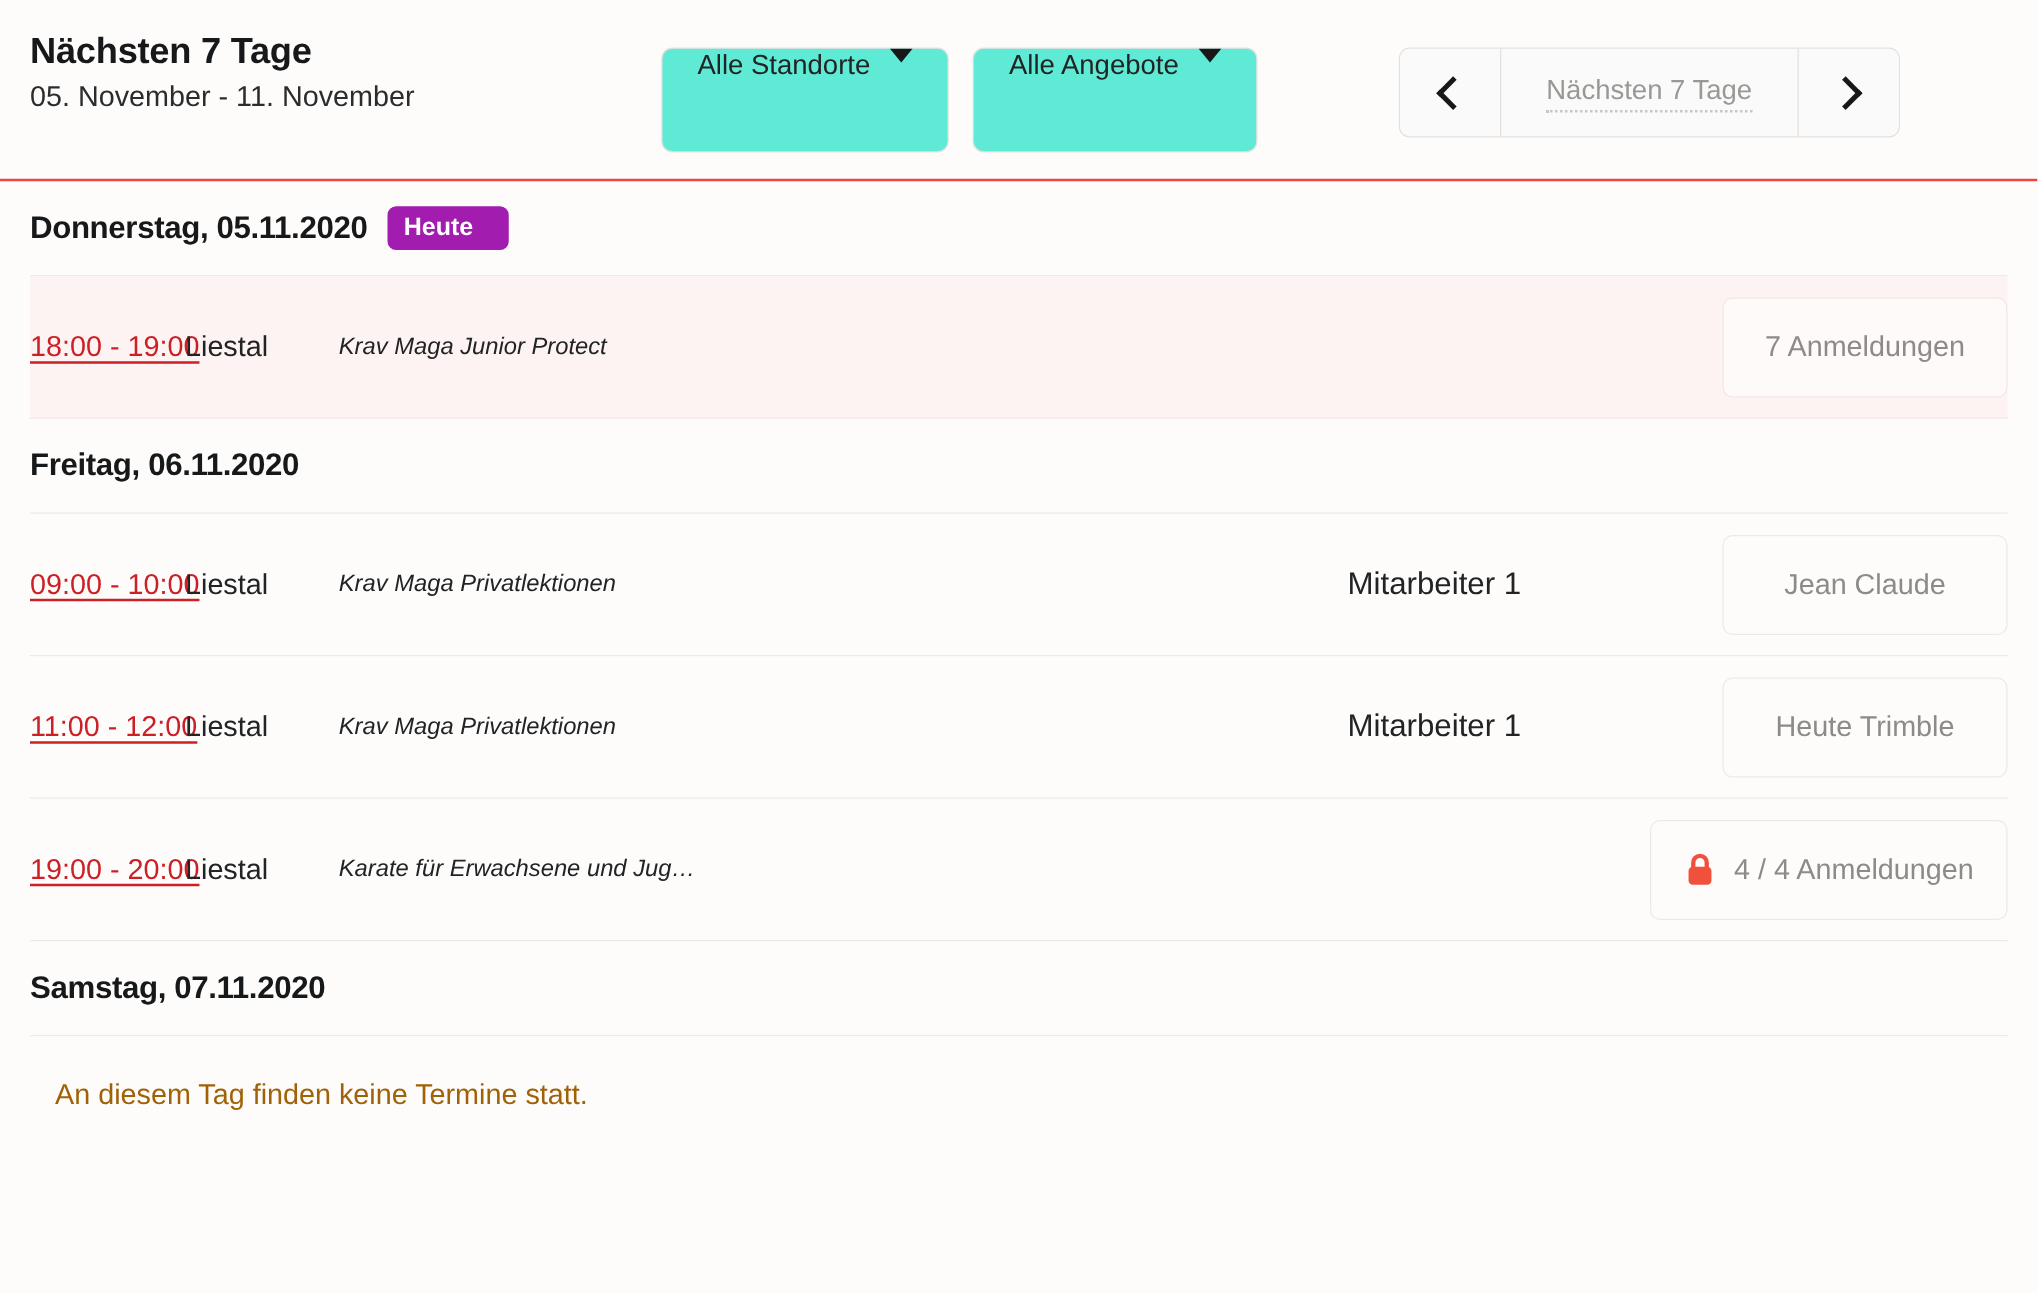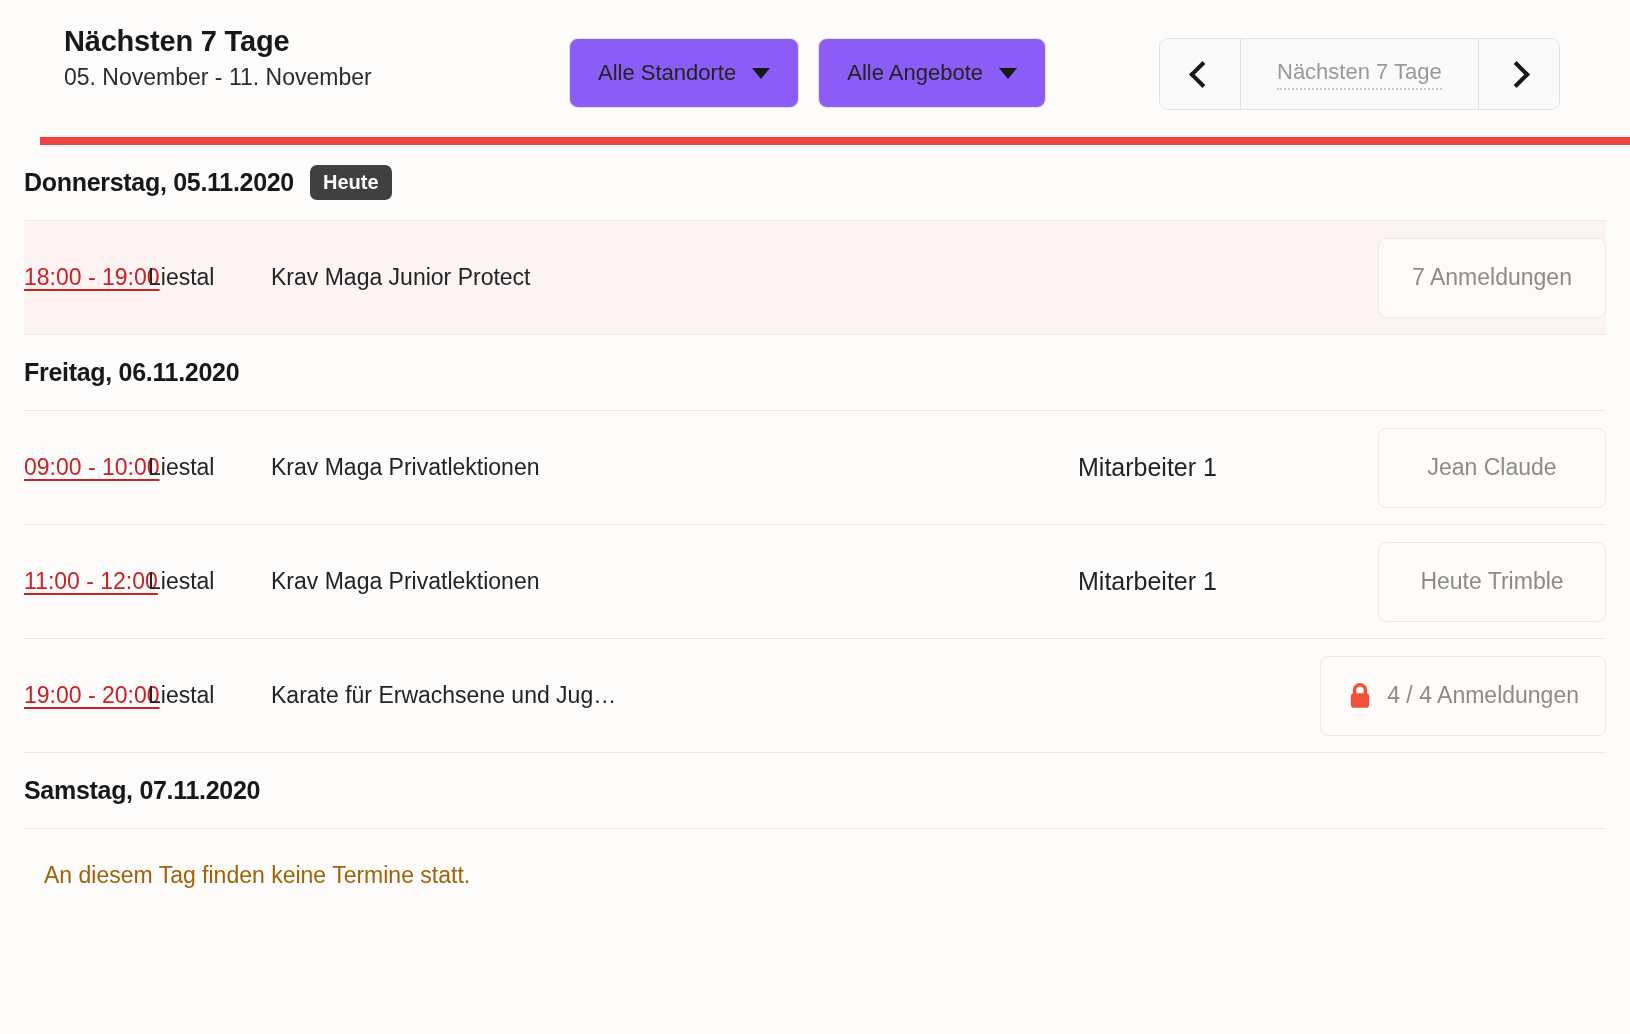"Nächsten 7 Tage" .header { border-bottom: 8px solid #ef4444 -> 2px solid #ef4444; margin-left: 40px -> none }
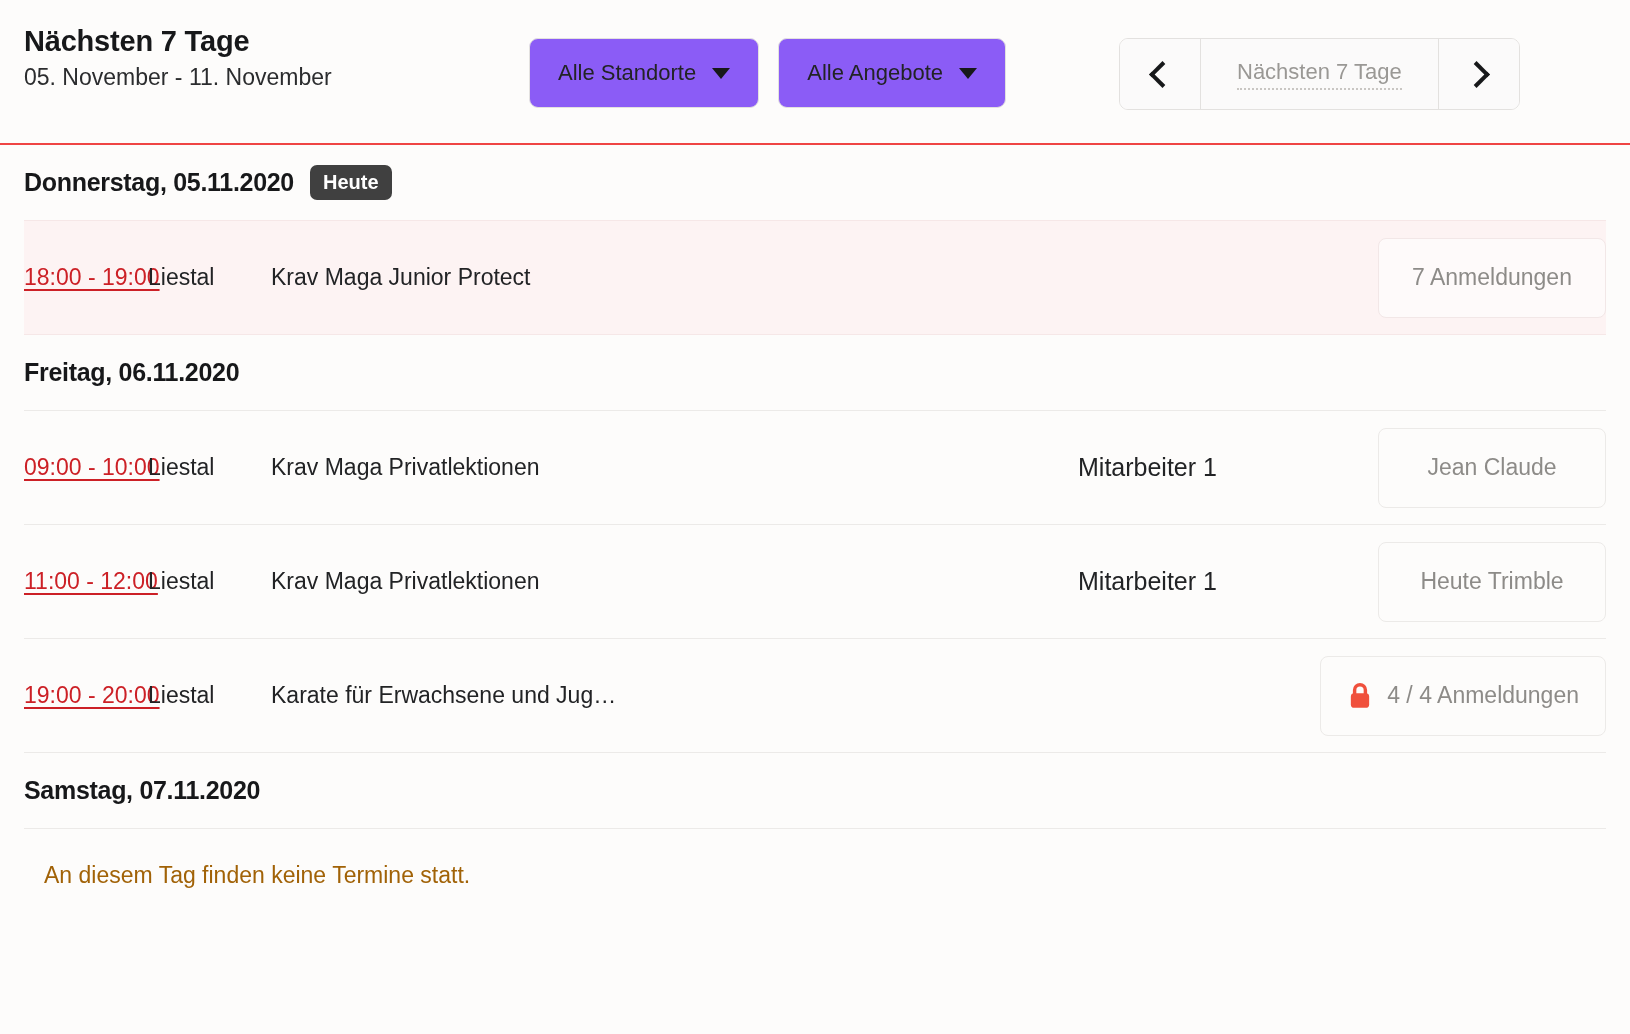"Alle Standorte" .filter-btn { align-items: center -> none; background: #8b5cf6 -> #5eead4; height: 70px -> 84px }
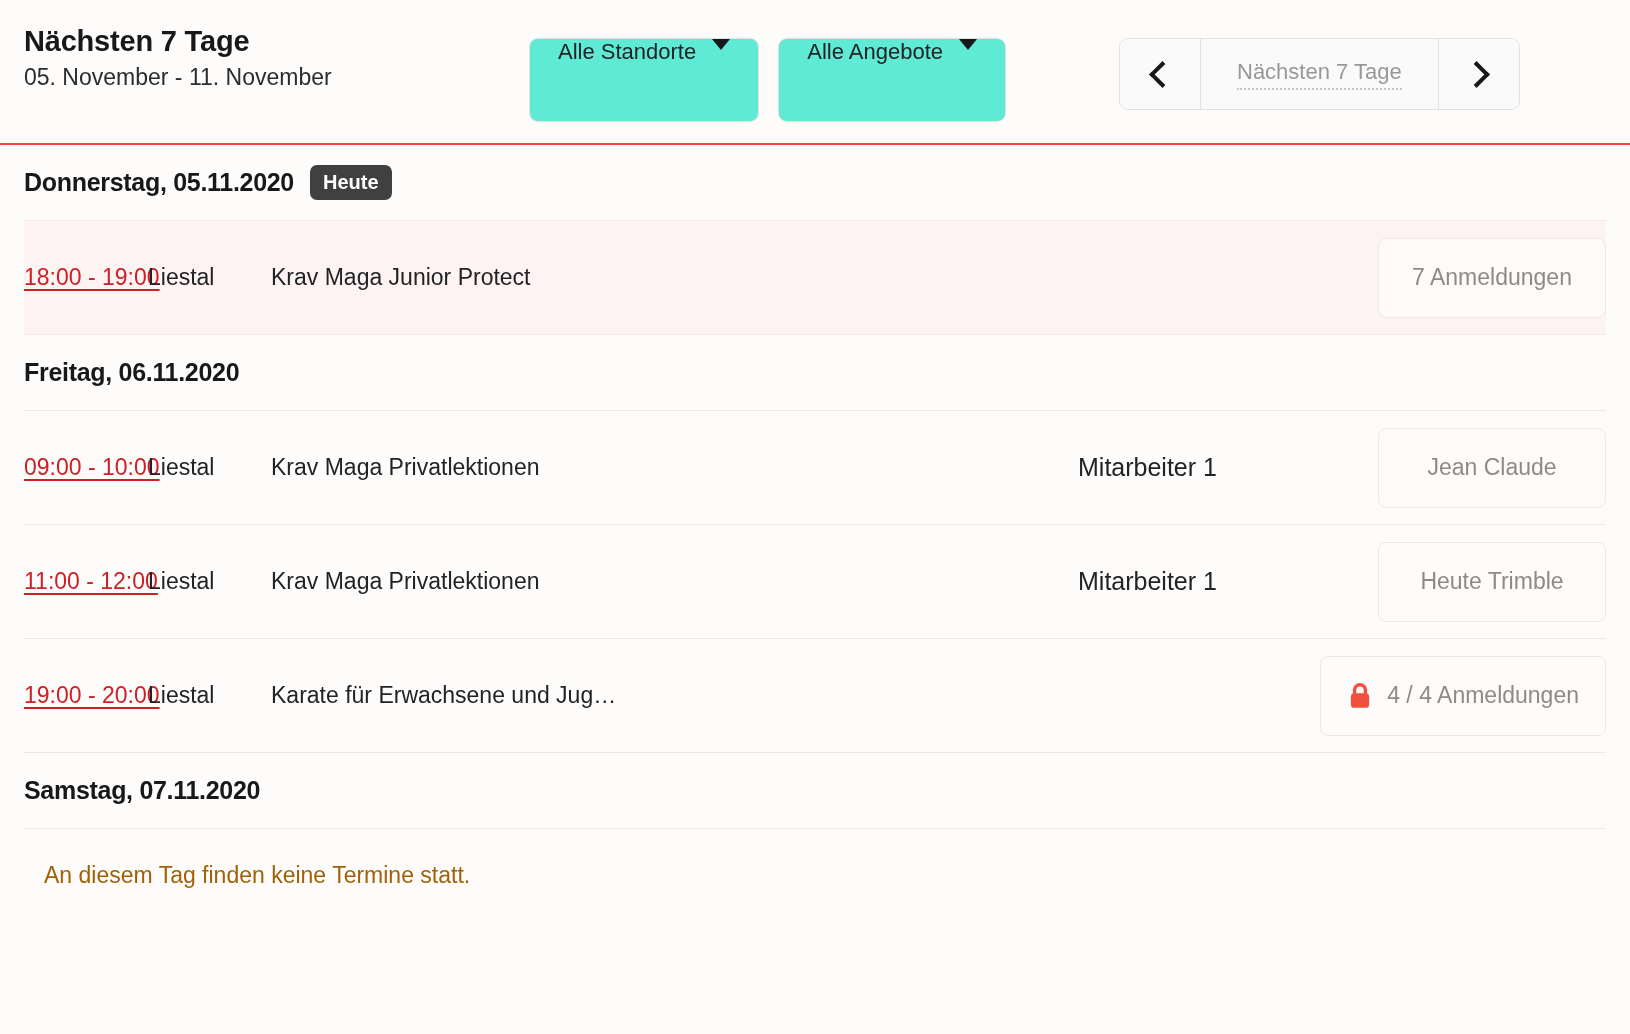"Heute" .today-badge { background: #404040 -> #a21caf; padding: 7px 13px 8px 13px -> 7px 28px 8px 13px }
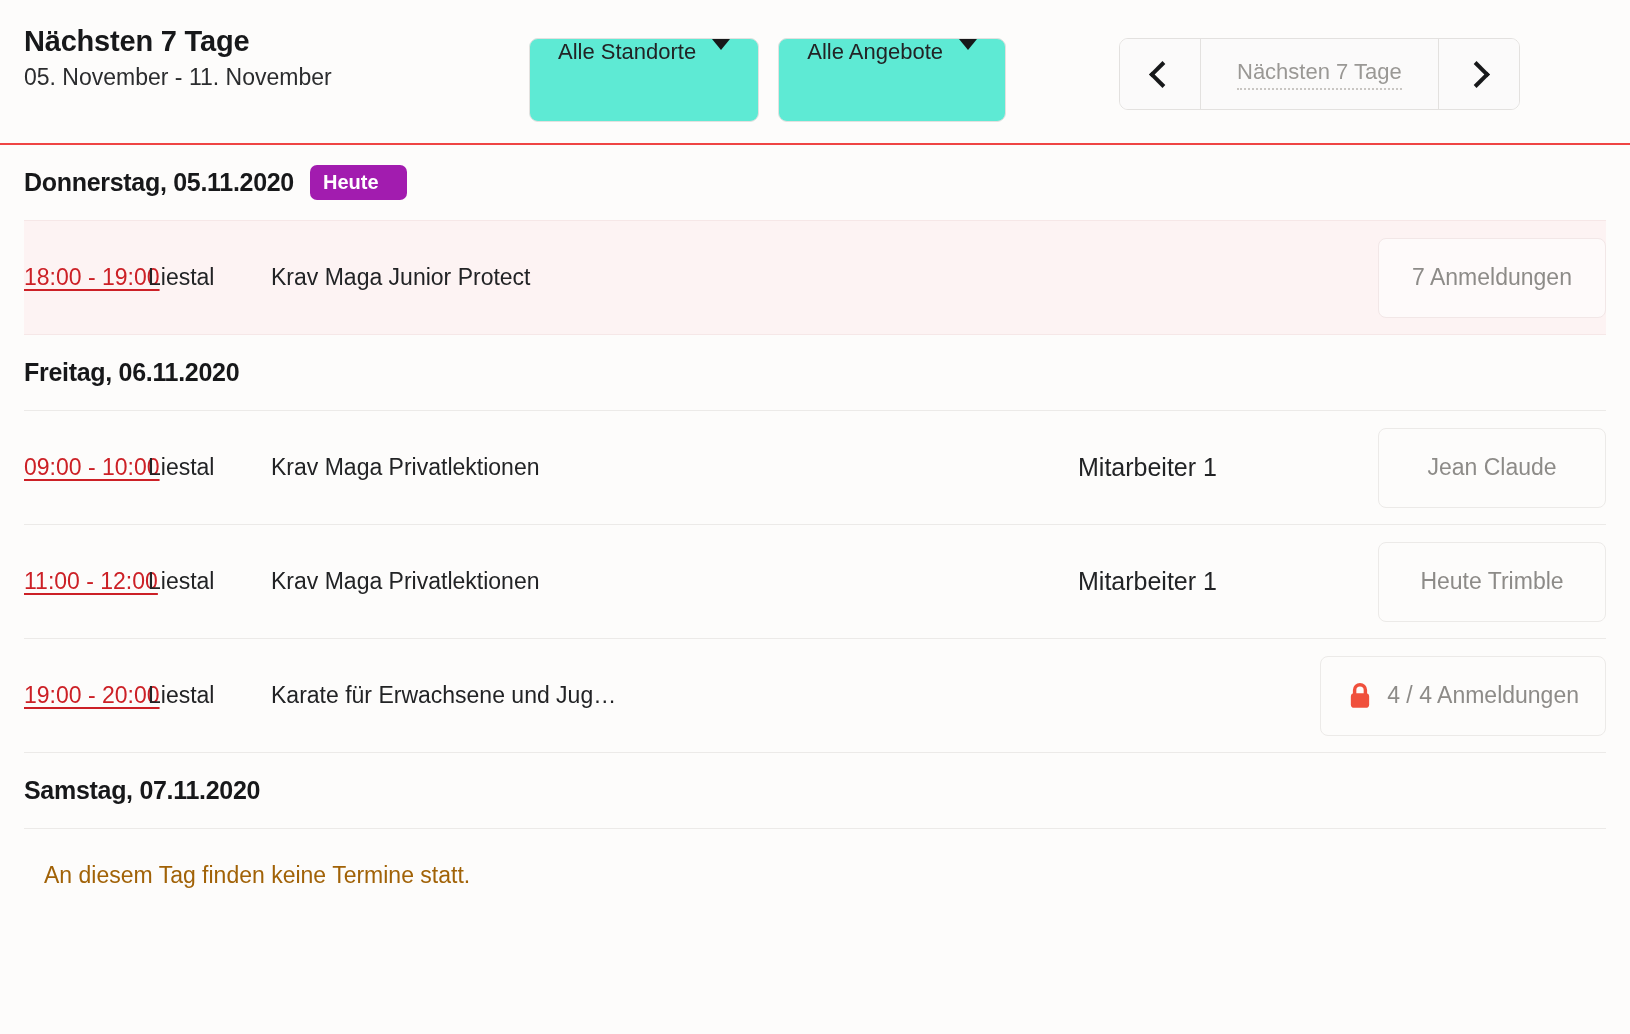"Krav Maga Junior Protect" .cell-name { font-size: 23px -> 19px; font-style: none -> italic }
